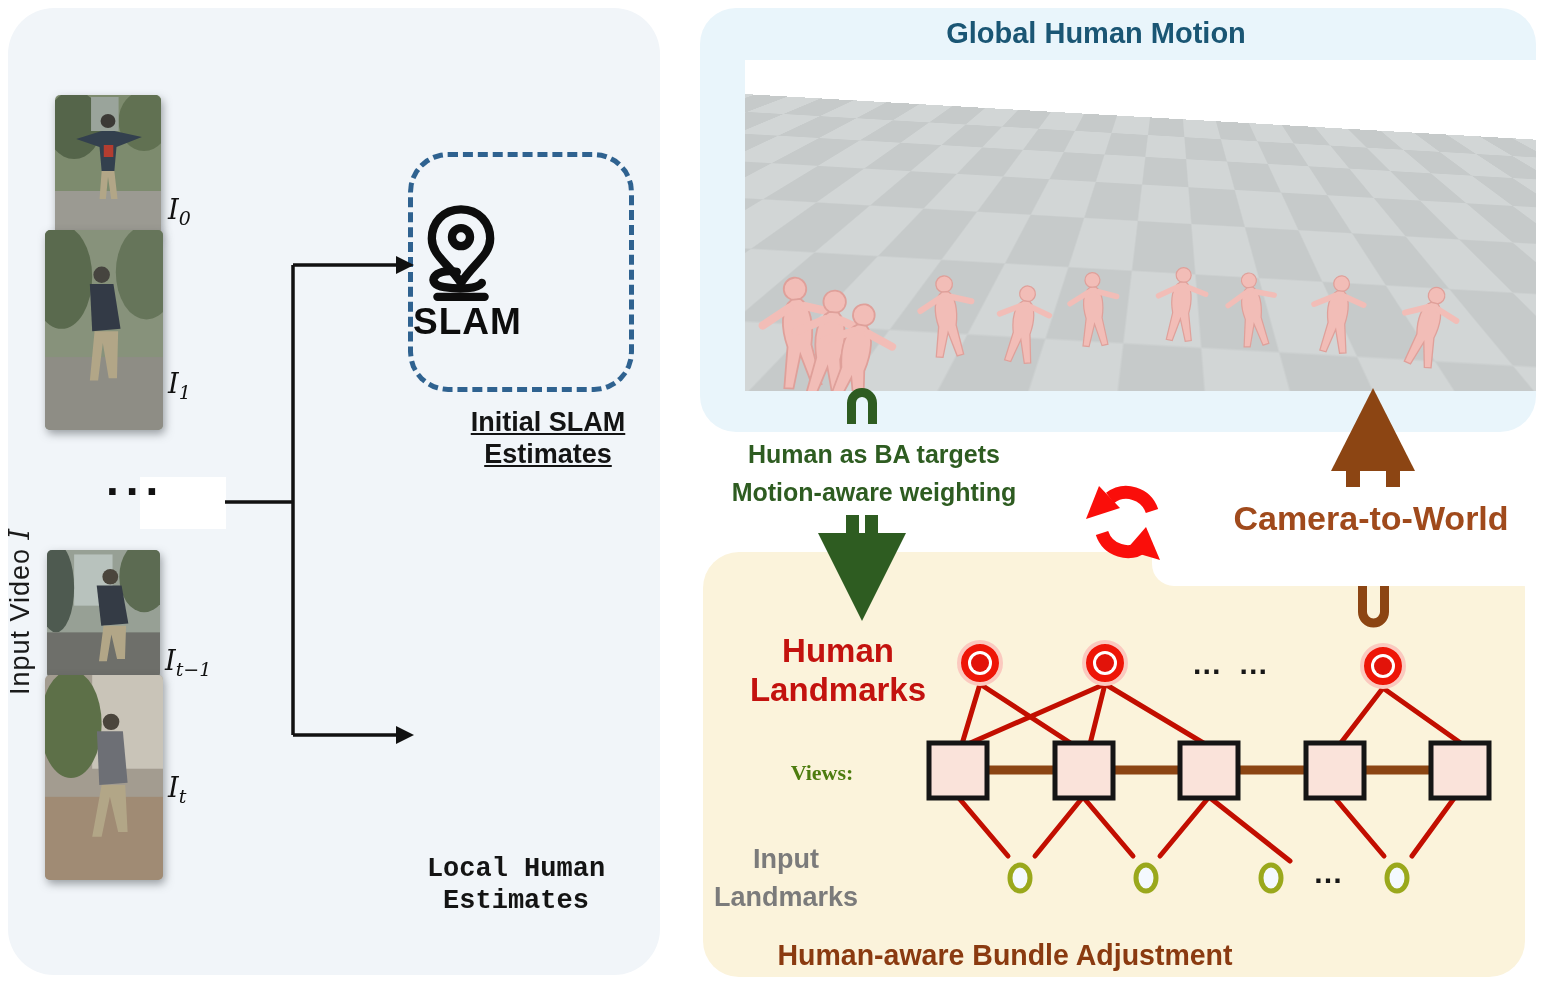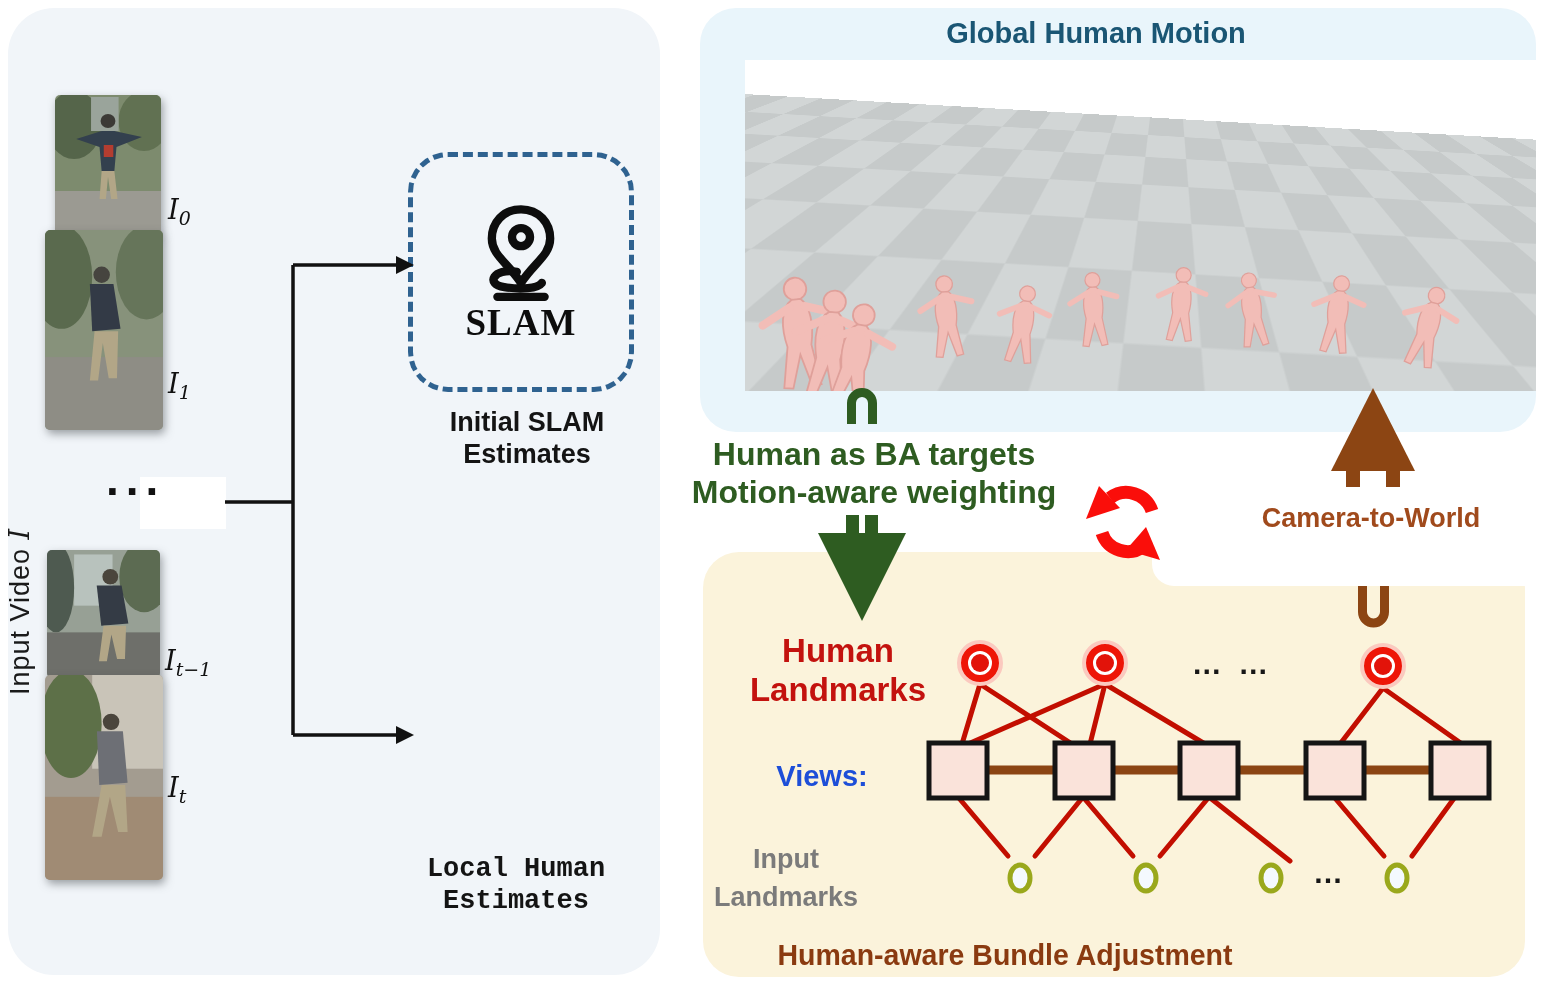"SLAM" .mod { align-items: center -> none; font-family: Liberation Serif, serif -> none }
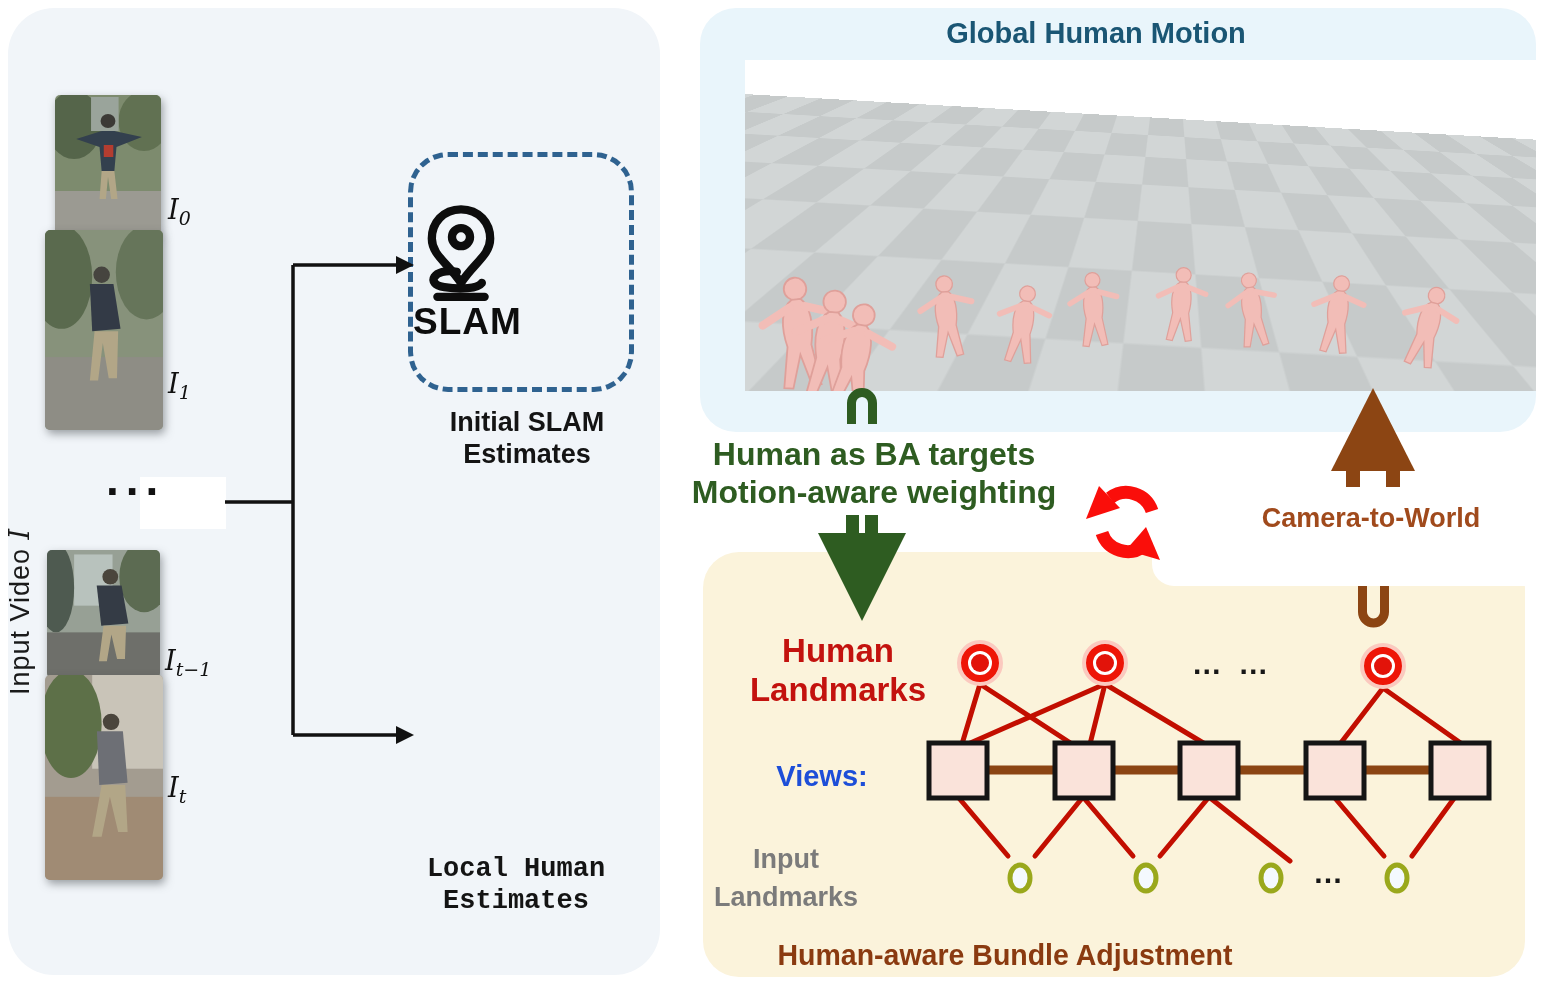"Initial SLAM" div.abs { left: 527px -> 548px; text-decoration: none -> underline }
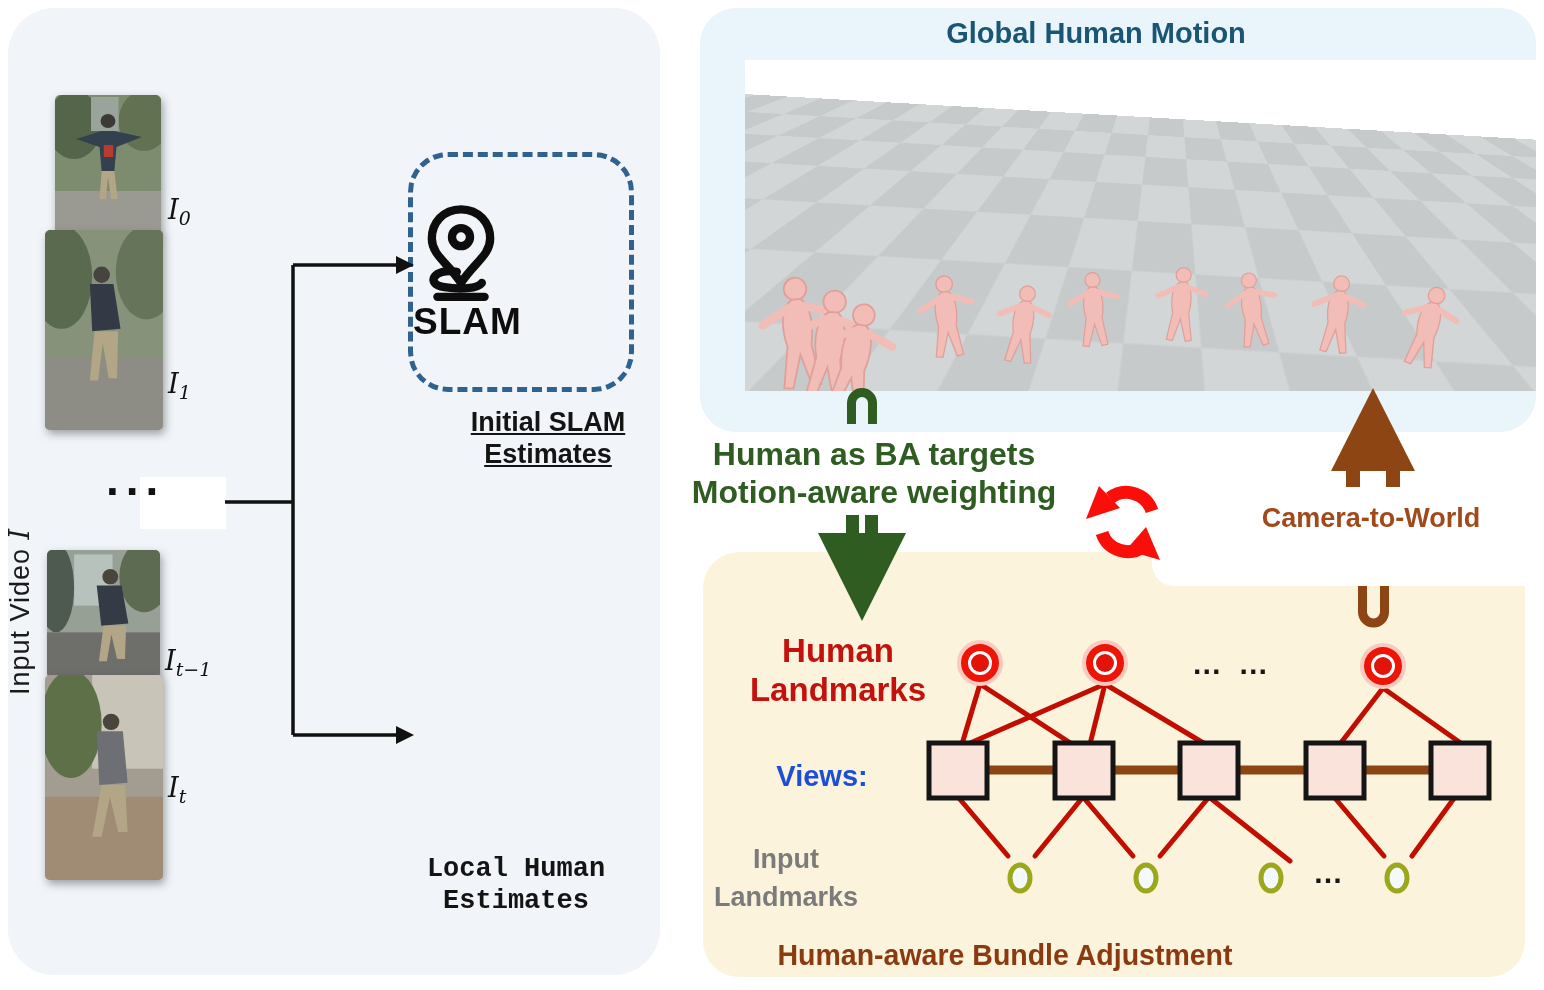"Human as BA targets" .t-green { font-size: 32px -> 25px }
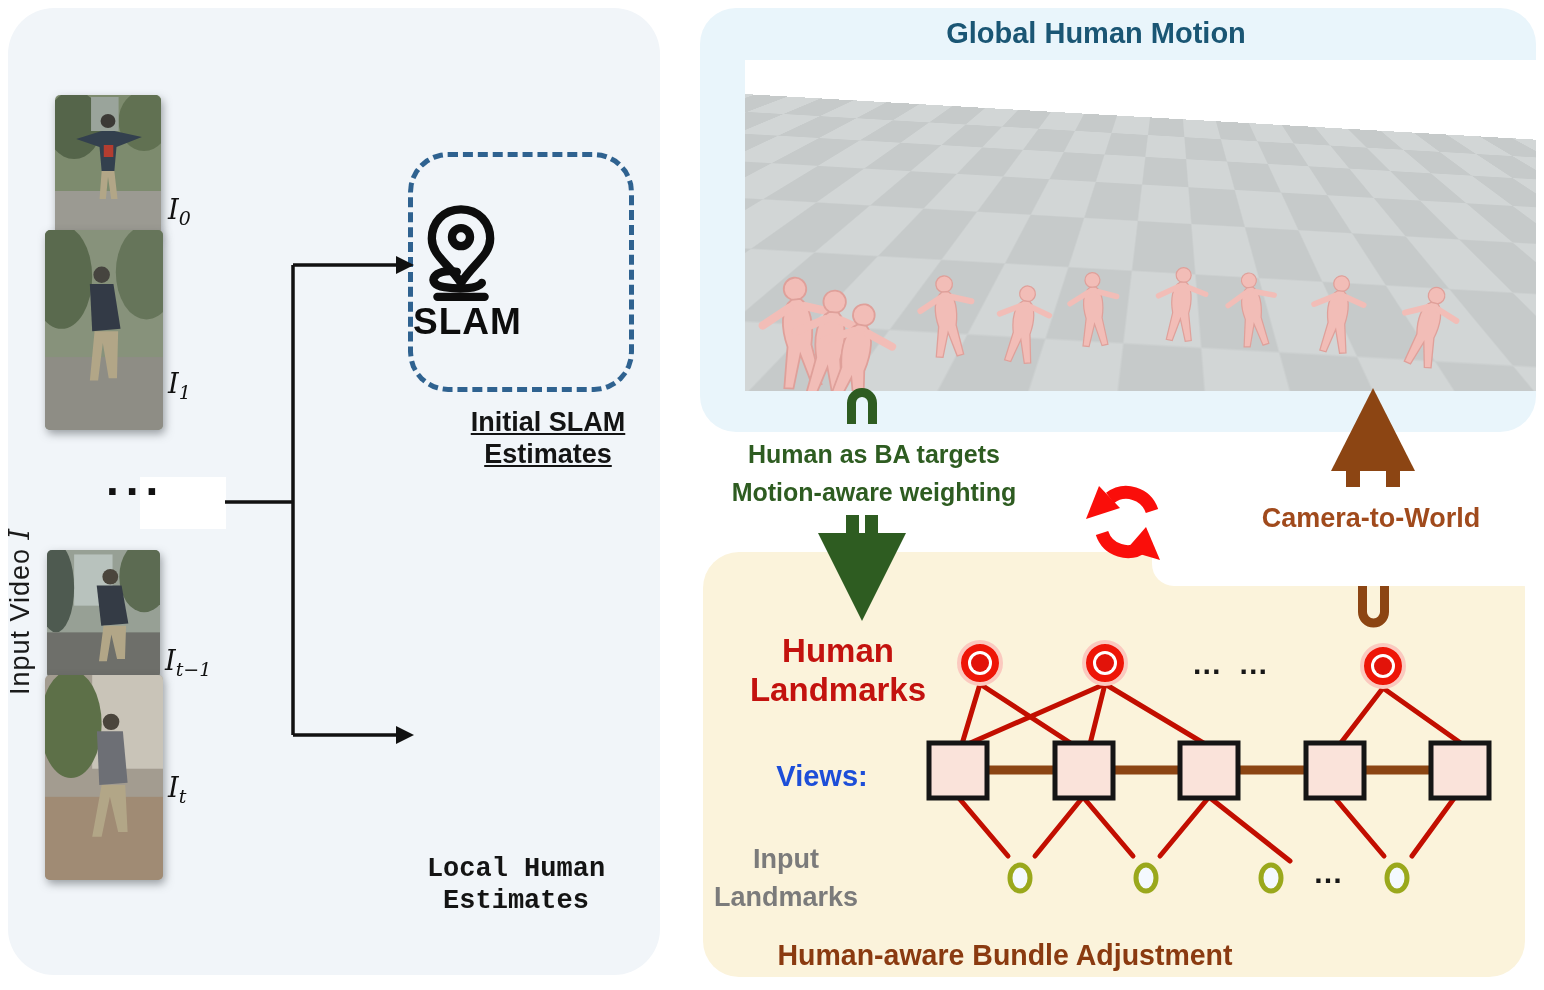"Camera-to-World" .t-brown { font-size: 27px -> 34px }
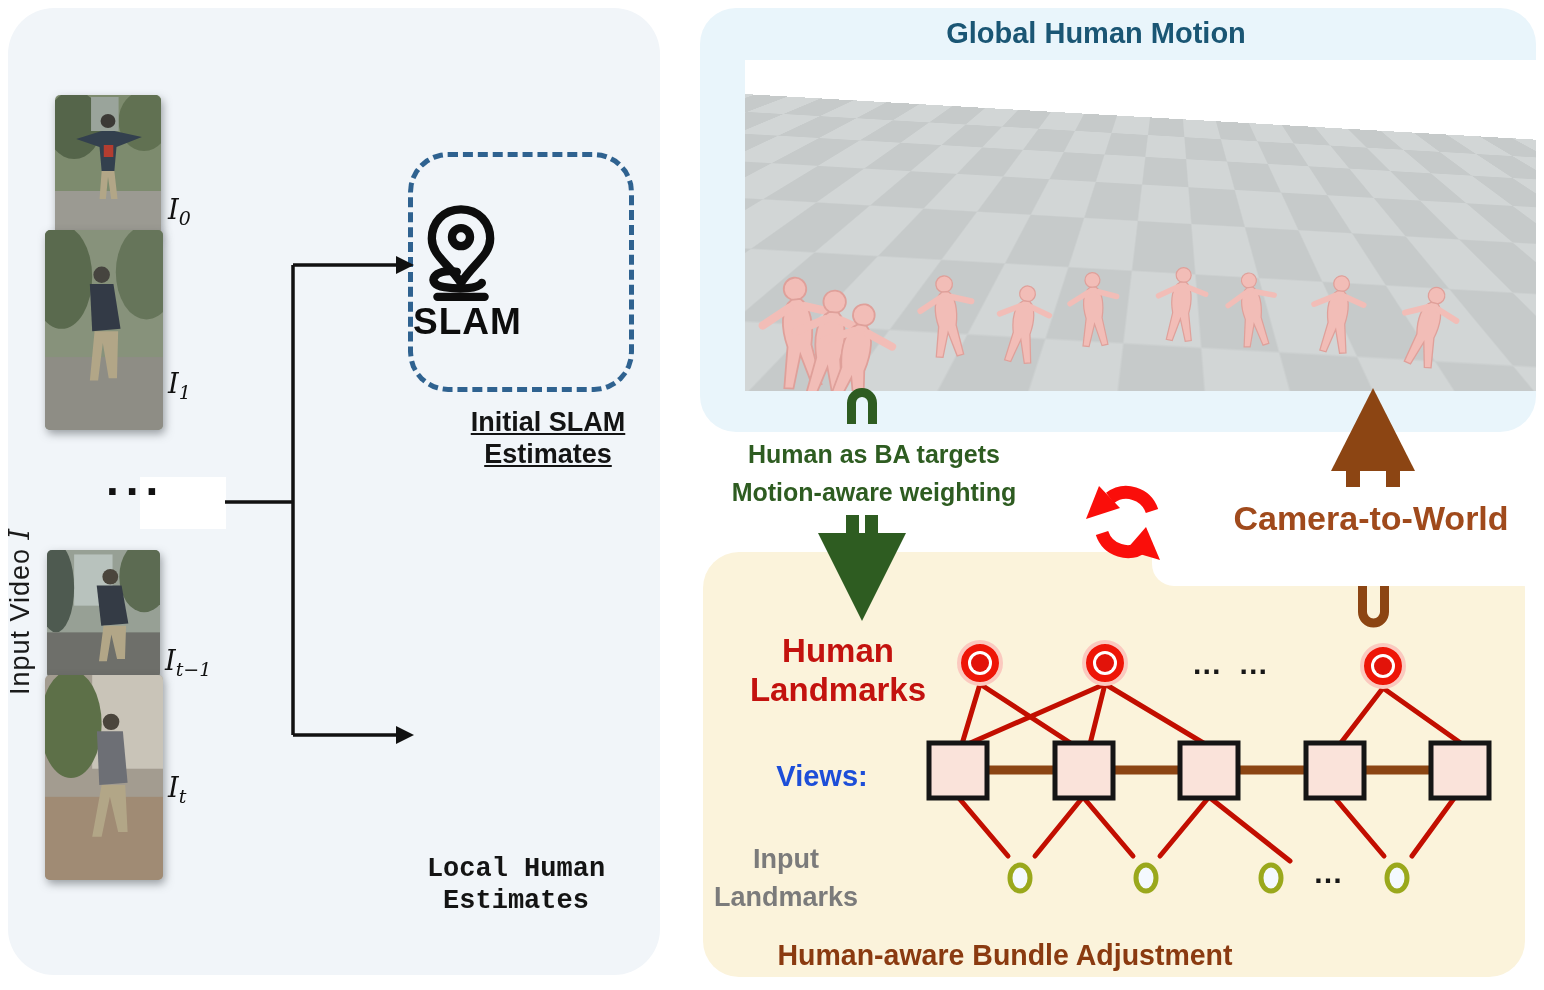"Views:" .t-views { color: #1d4ed8 -> #4d7c0f; font-family: none -> Liberation Serif, serif; font-size: 29px -> 22px }
